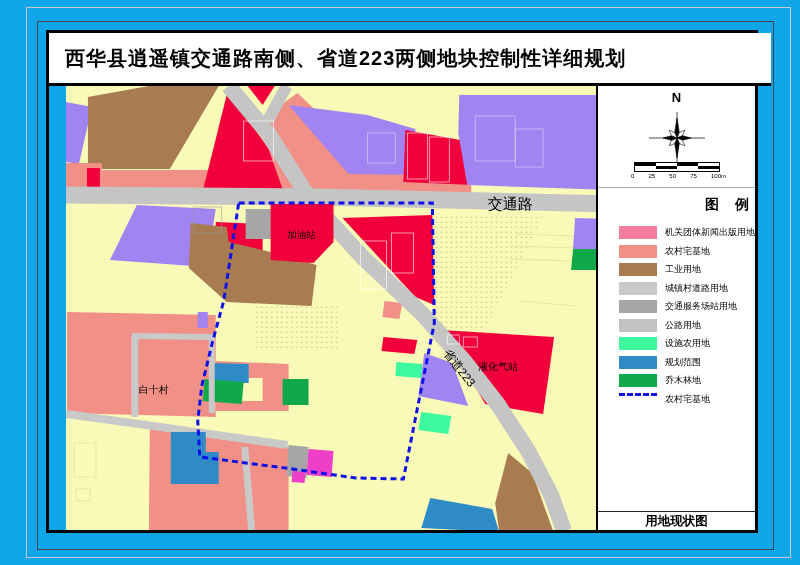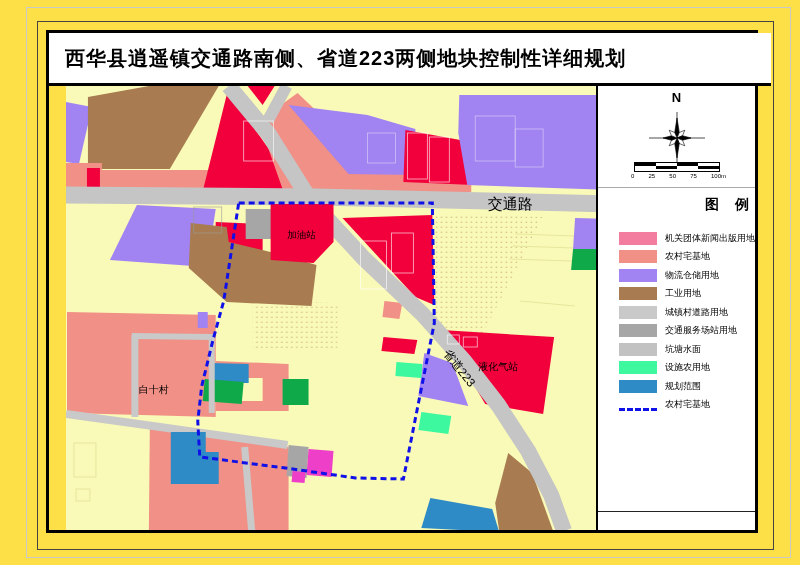"西华县逍遥镇交通路南侧、省道223两侧地块控制性详细规划" #root { background: #fde047 -> #0ea5e9 }
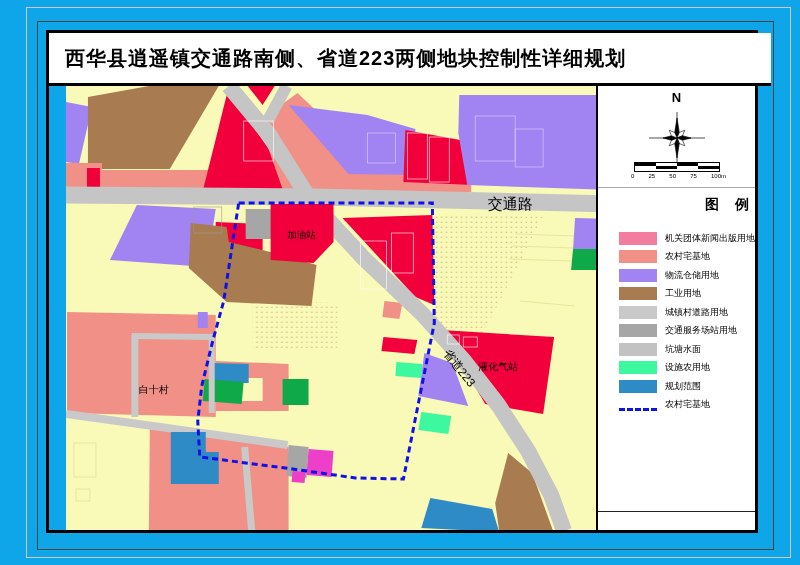"机关团体新闻出版用地" .lg-row { align-items: flex-end -> flex-start }
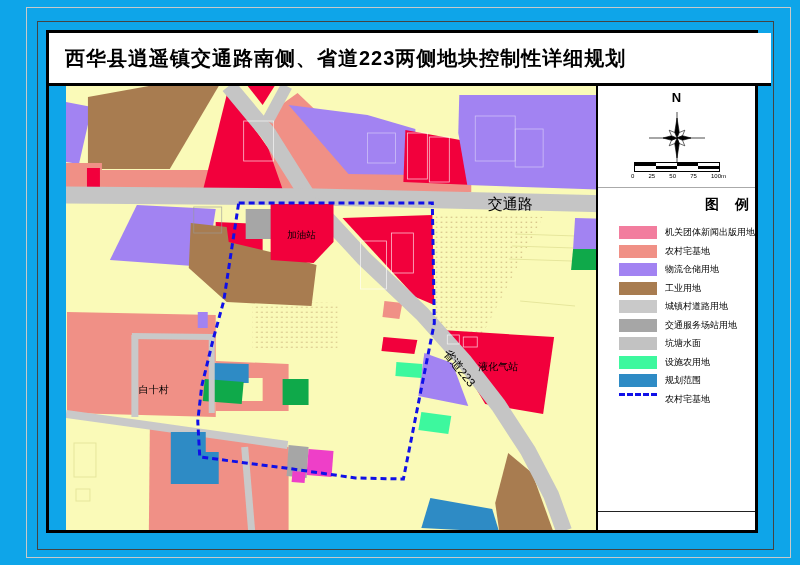"物流仓储用地" div.lg-row { html: <div> <div></div> <span>物流仓储用地</span> </div> -> none }
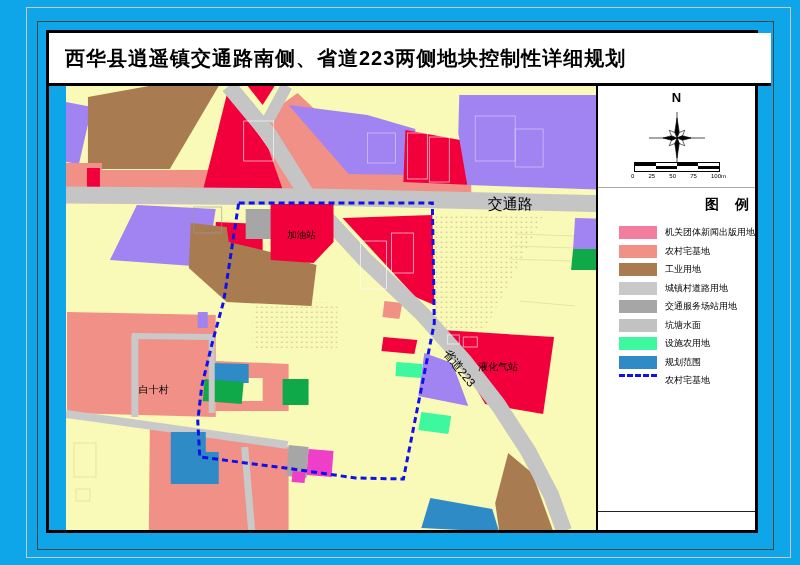"坑塘水面" span.lg-label { text: 坑塘水面 -> 公路用地 }
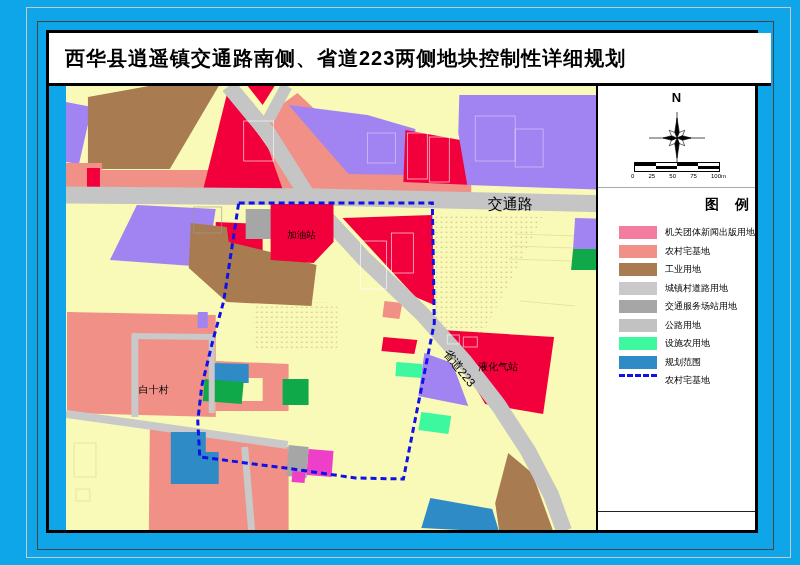"乔木林地" div.lg-row { html: none -> <div> <div></div> <span>乔木林地</span> </div> }
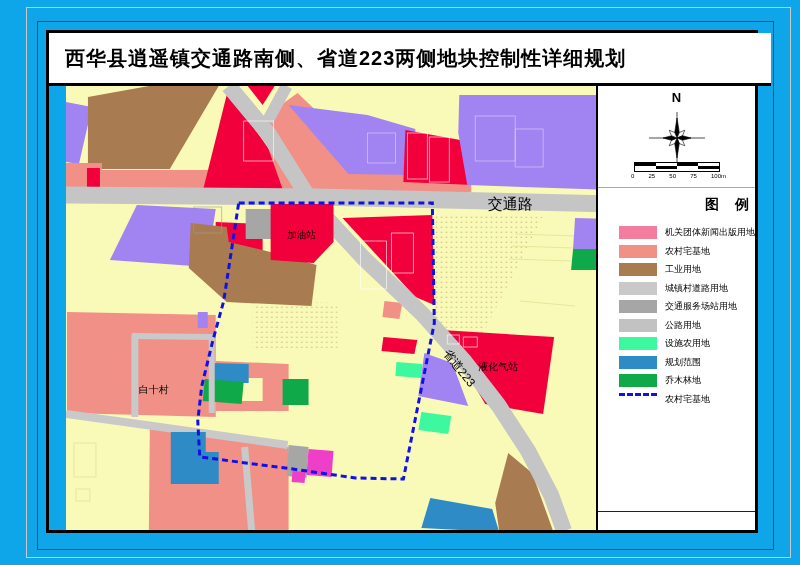"用地现状图" div.footer { html: none -> <div>用地现状图</div> }
